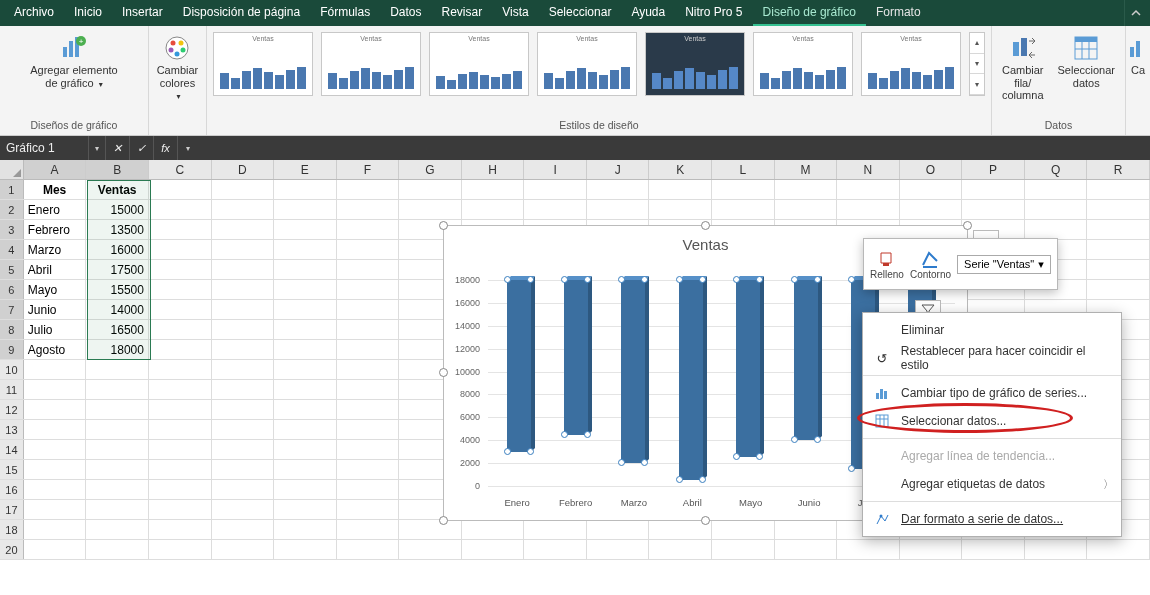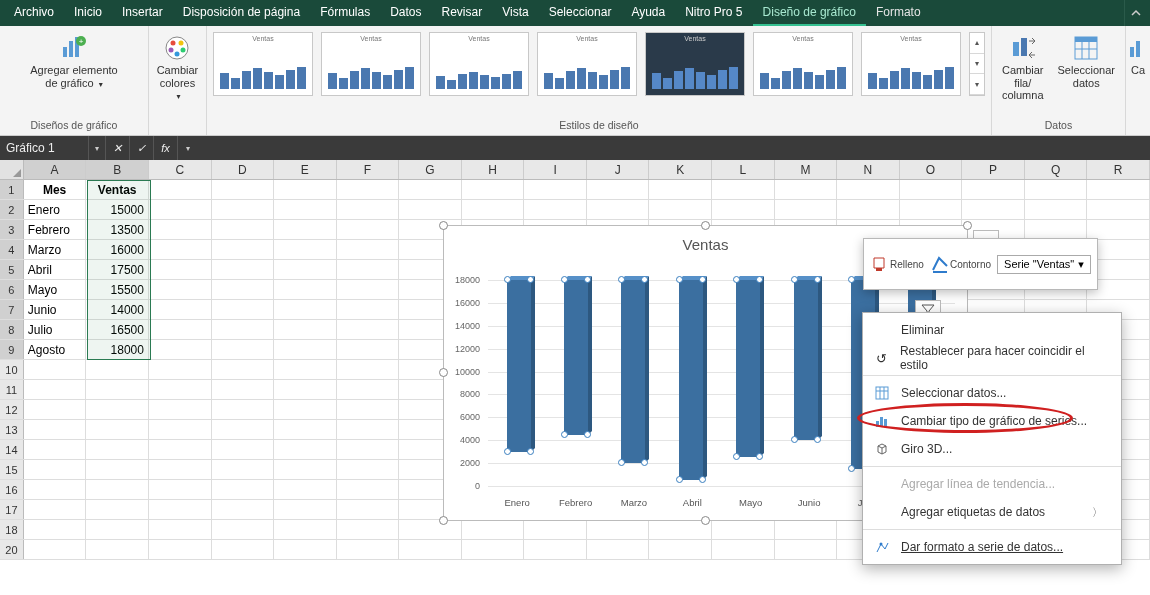"Relleno" .mini-tb .mbtn { flex-direction: none -> column }
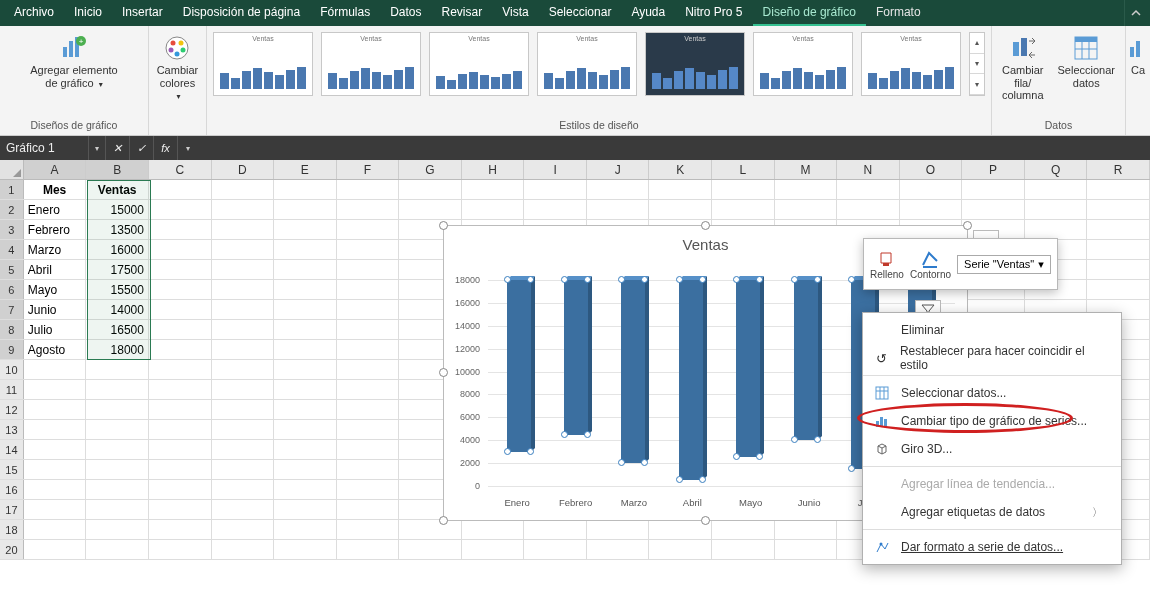"Eliminar" .ctx .mi { padding: 0 18px 0 10px -> 0 7px 0 10px }
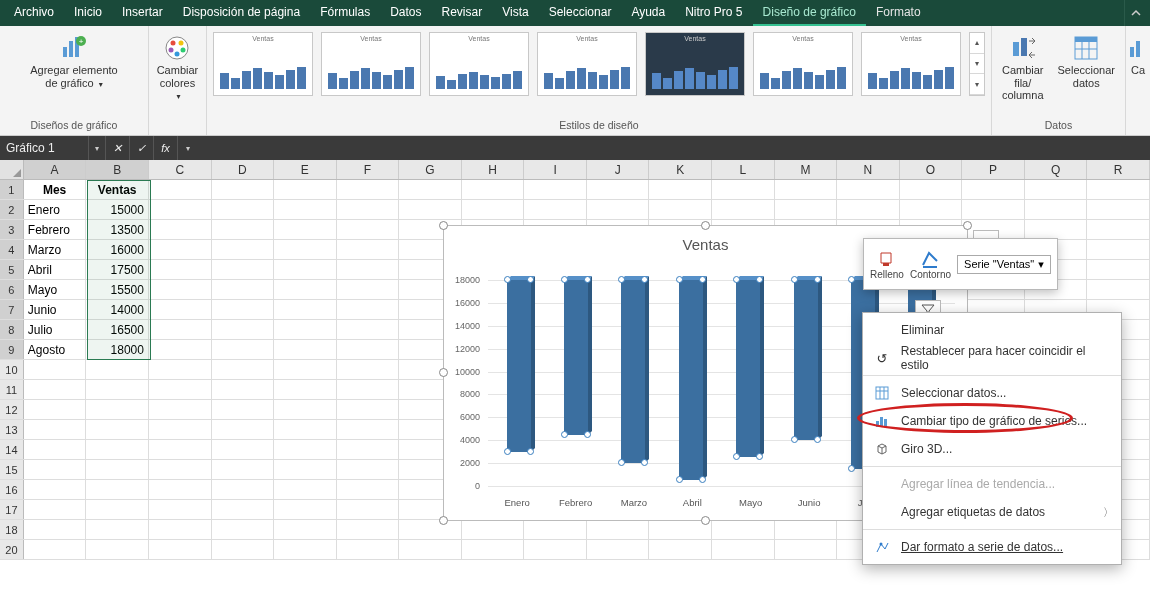"Seleccionar datos..." div.mi { order: before "Cambiar tipo de gráfico de" -> after "Cambiar tipo de gráfico de" }
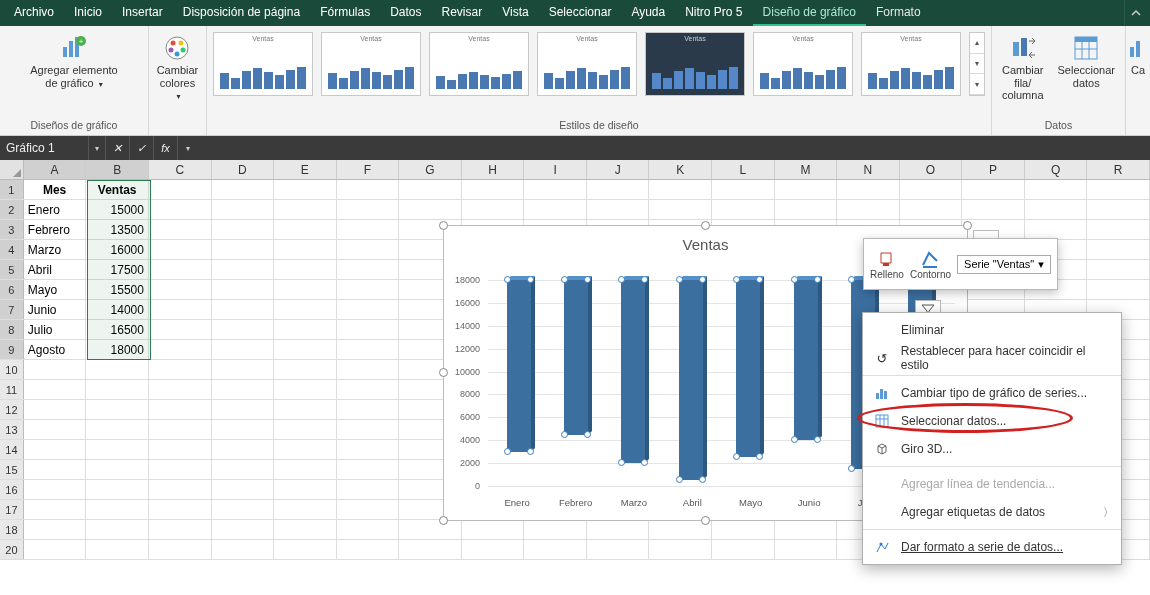"Giro 3D..." div.mi { html: <div> <span> <svg> <path></path> <path></path> </svg> </span> <span>Giro 3D...</span> </div> -> none }
